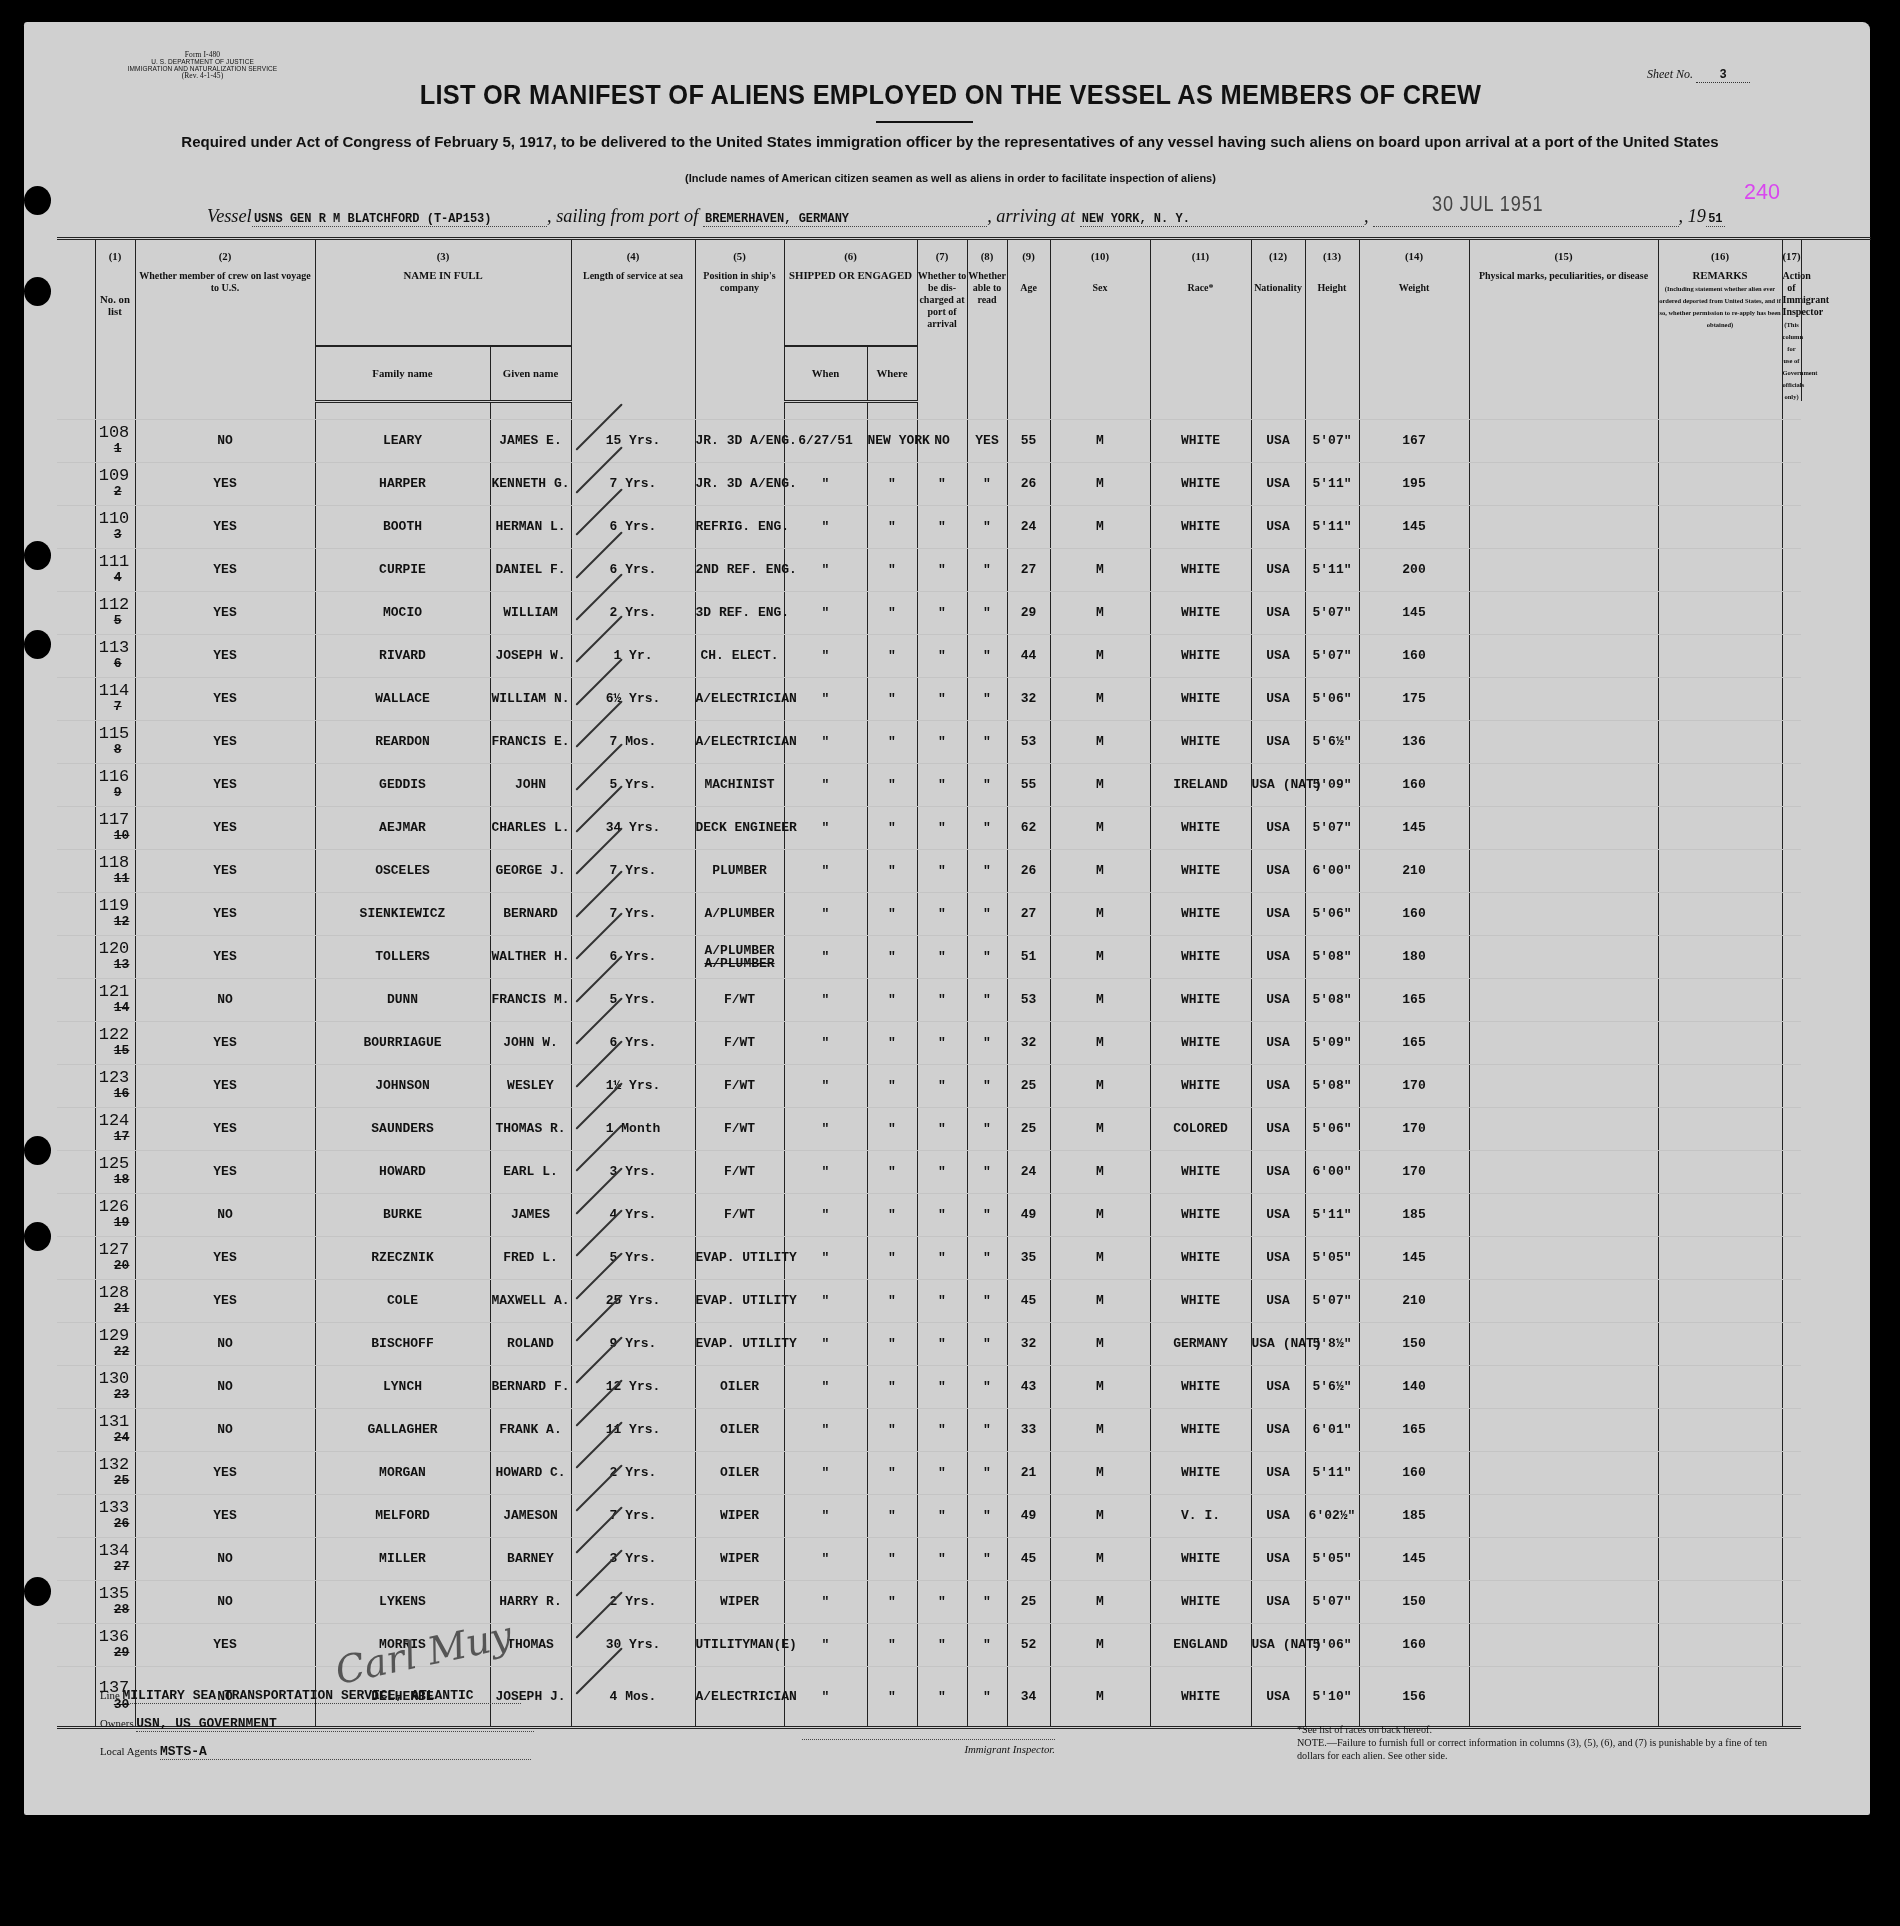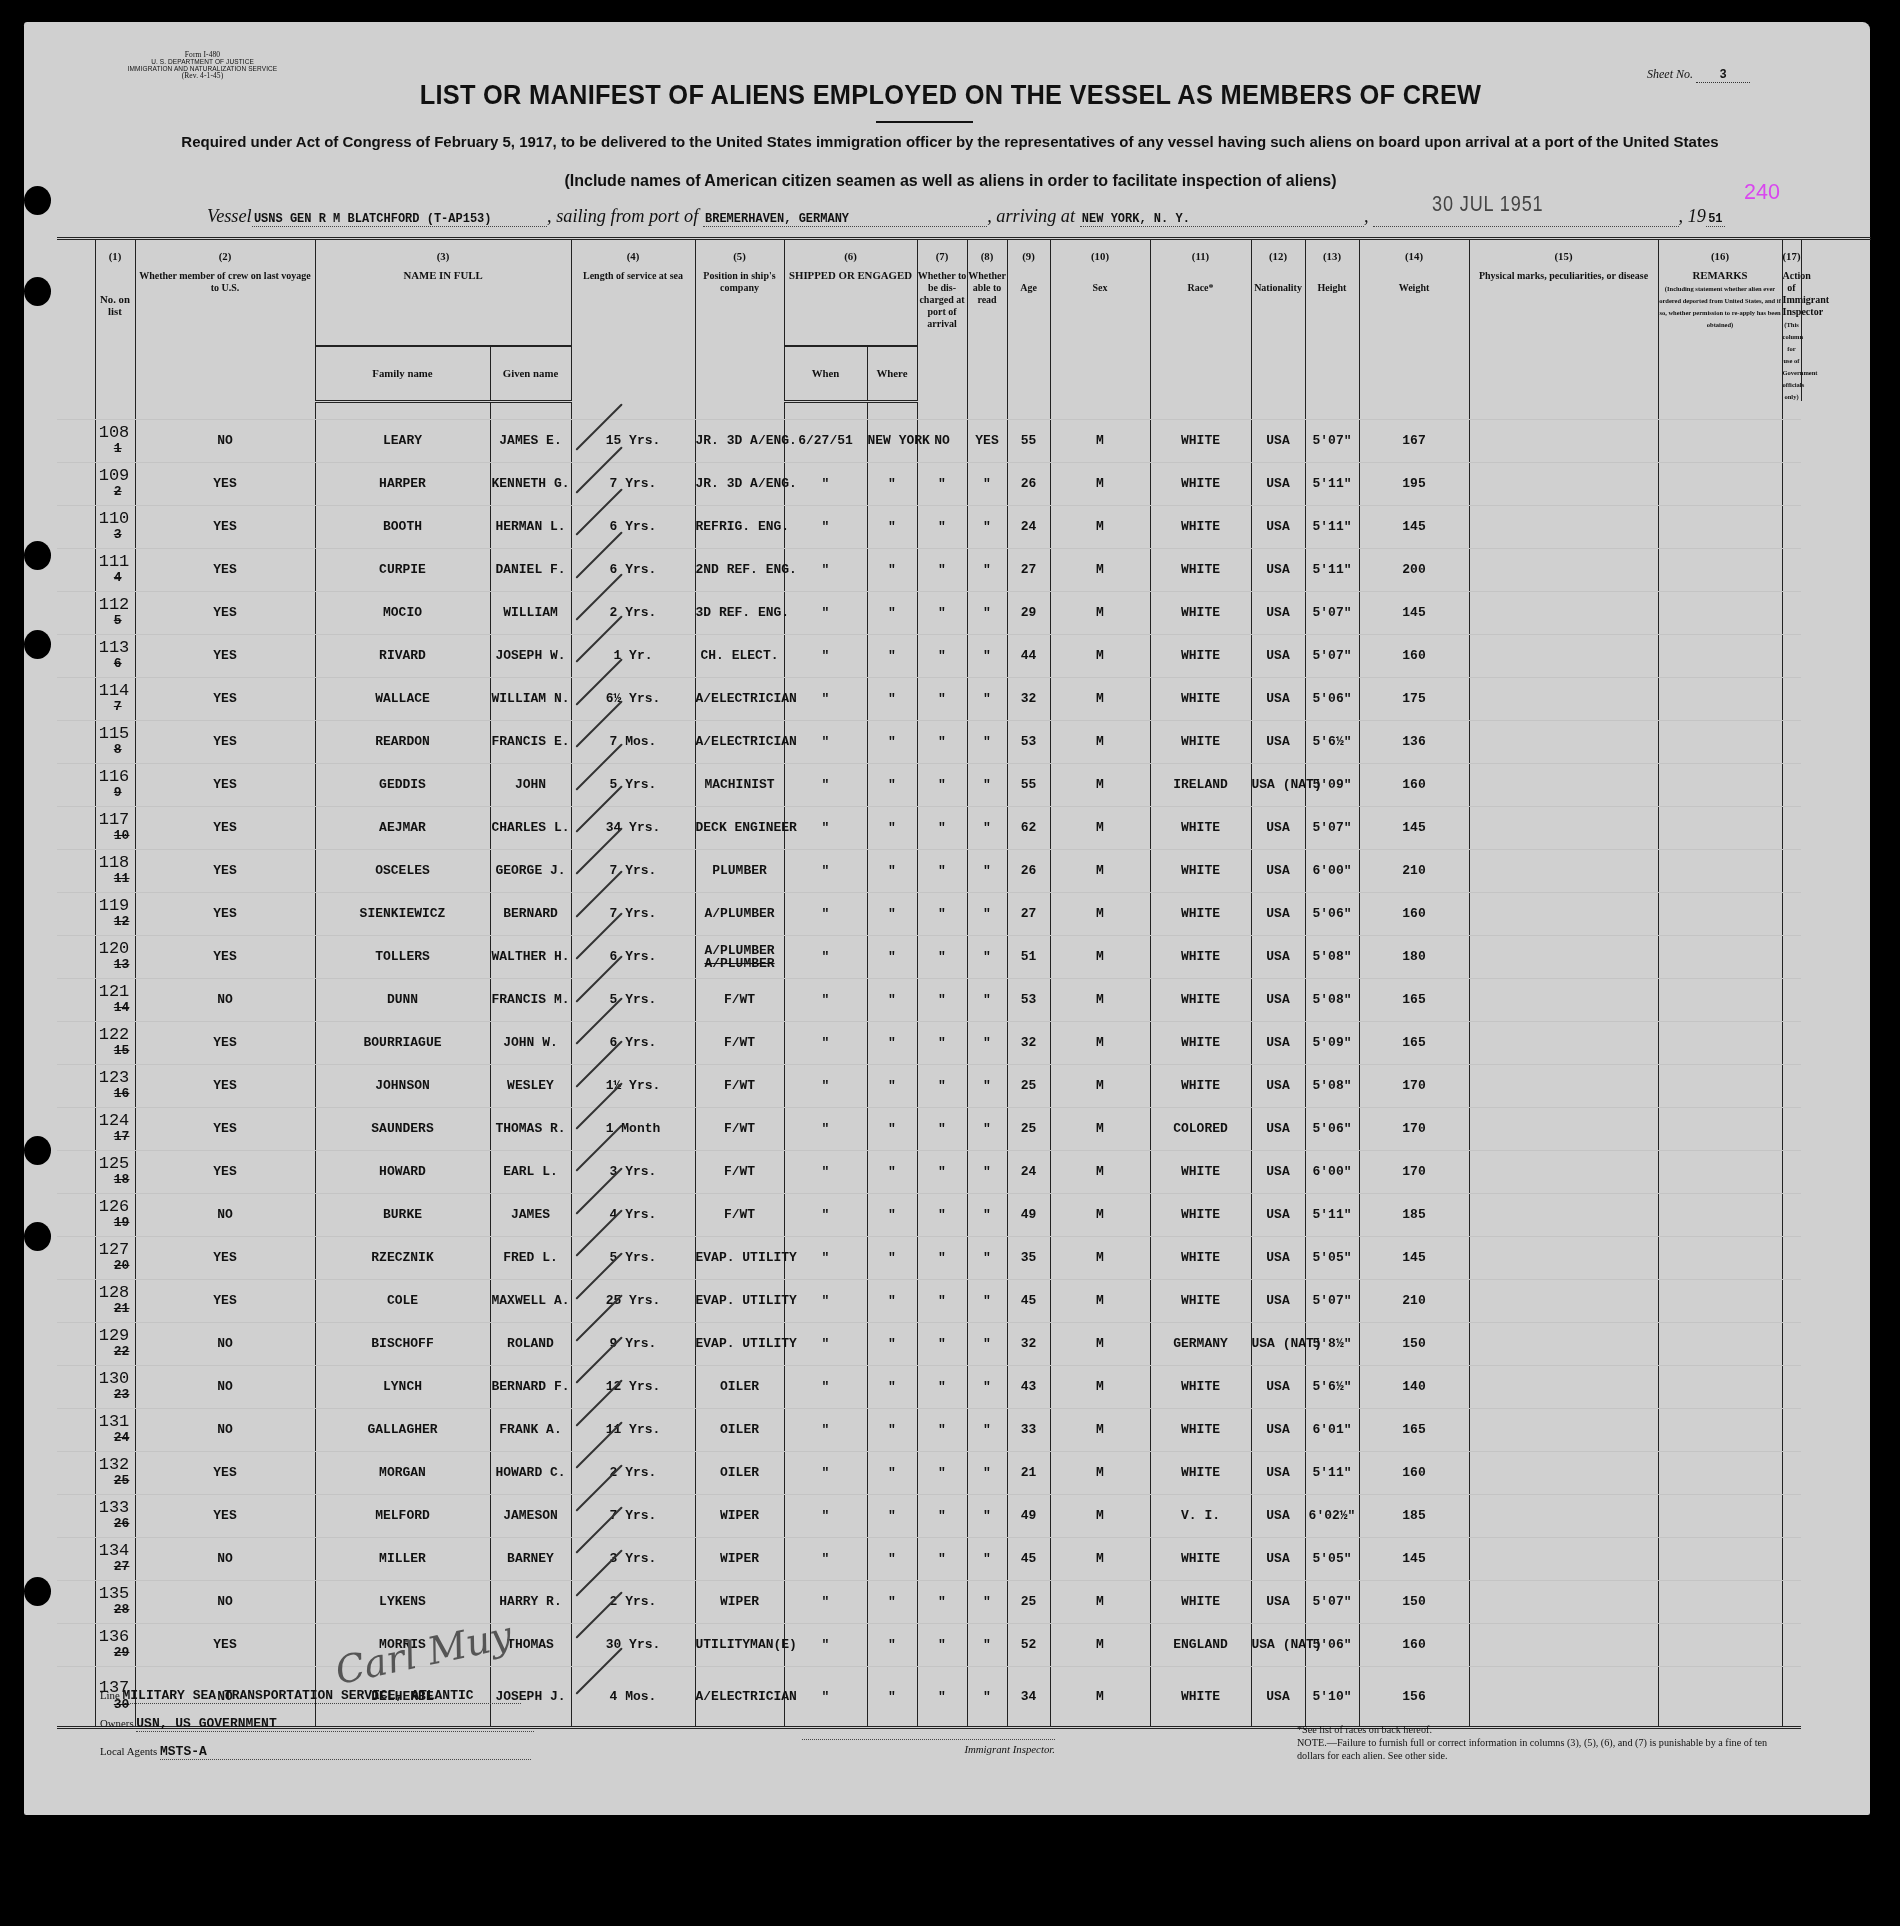"(Include names of American citizen" .sub2 { font-size: 16px -> 11px }
